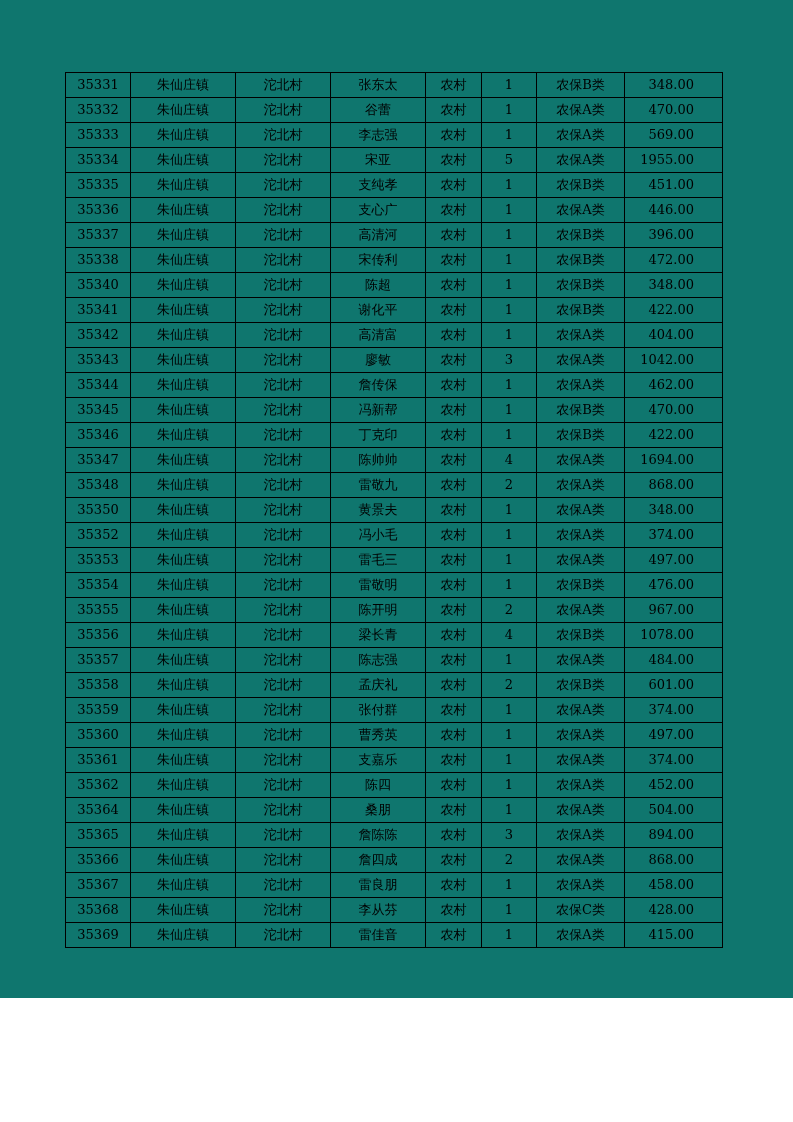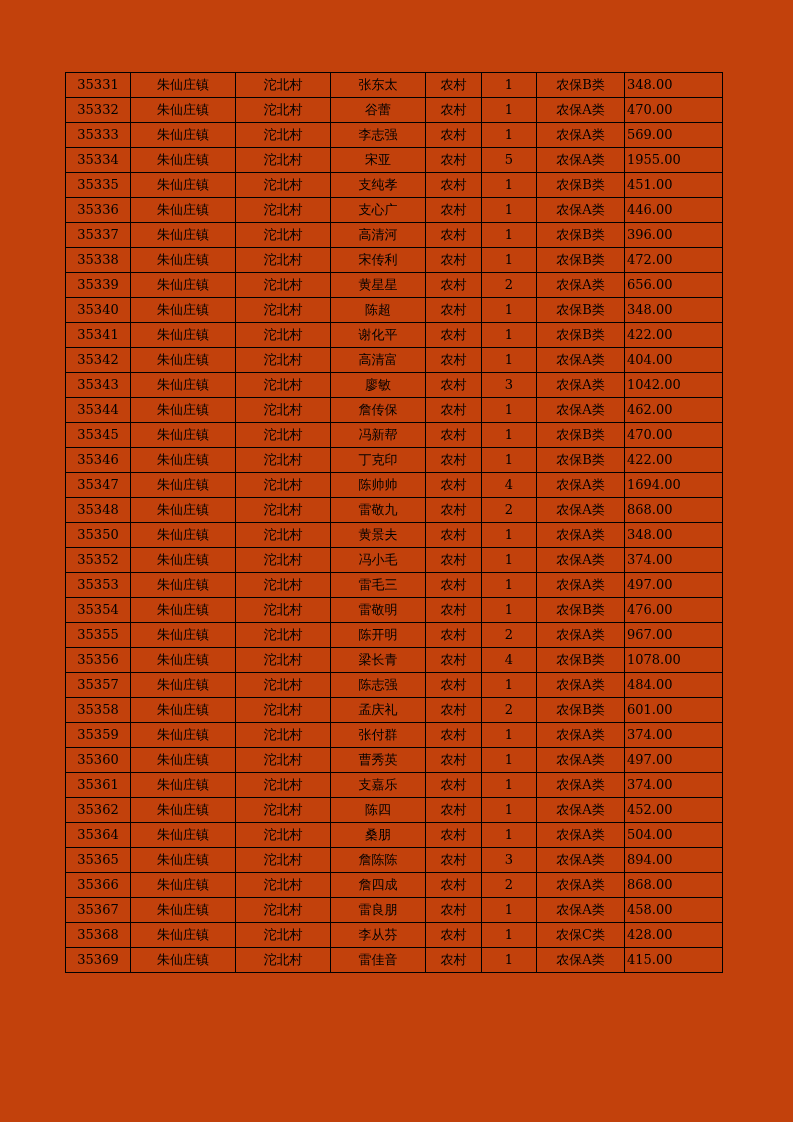"35331" .page { background: #c2410c -> #0f766e; height: 1122px -> 998px }
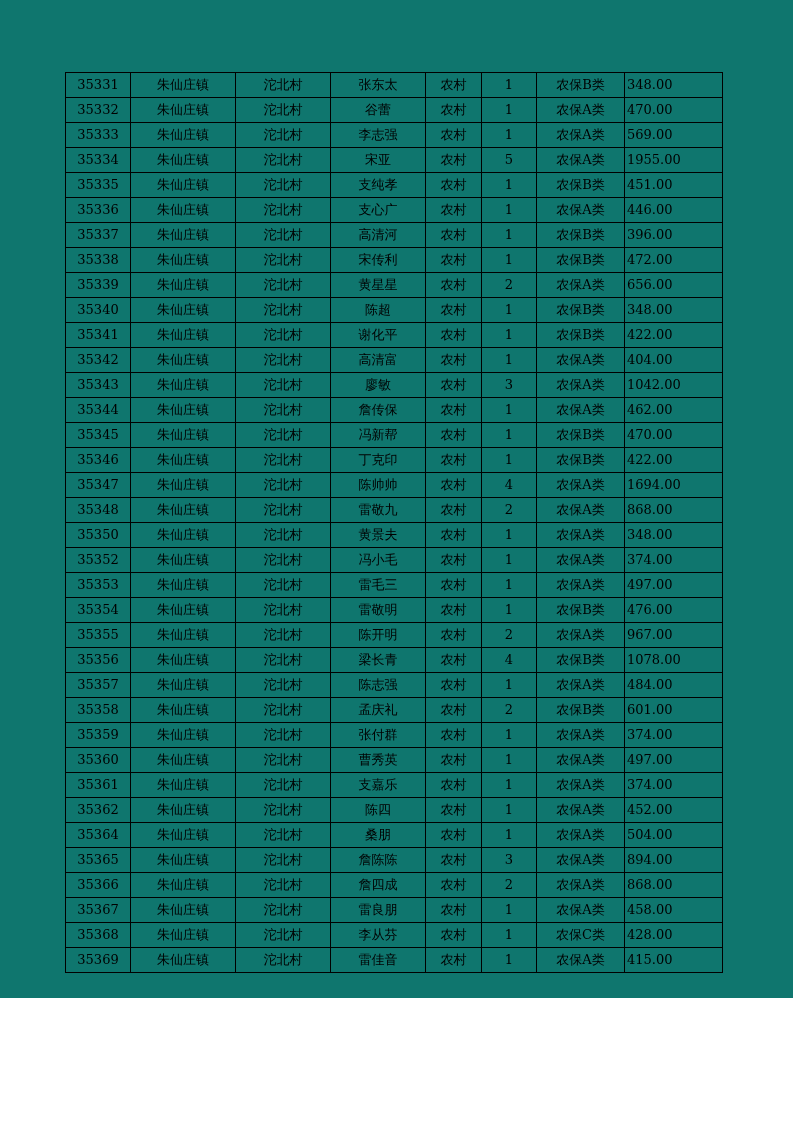"348.00" table.records td.col-amount { text-align: left -> right }
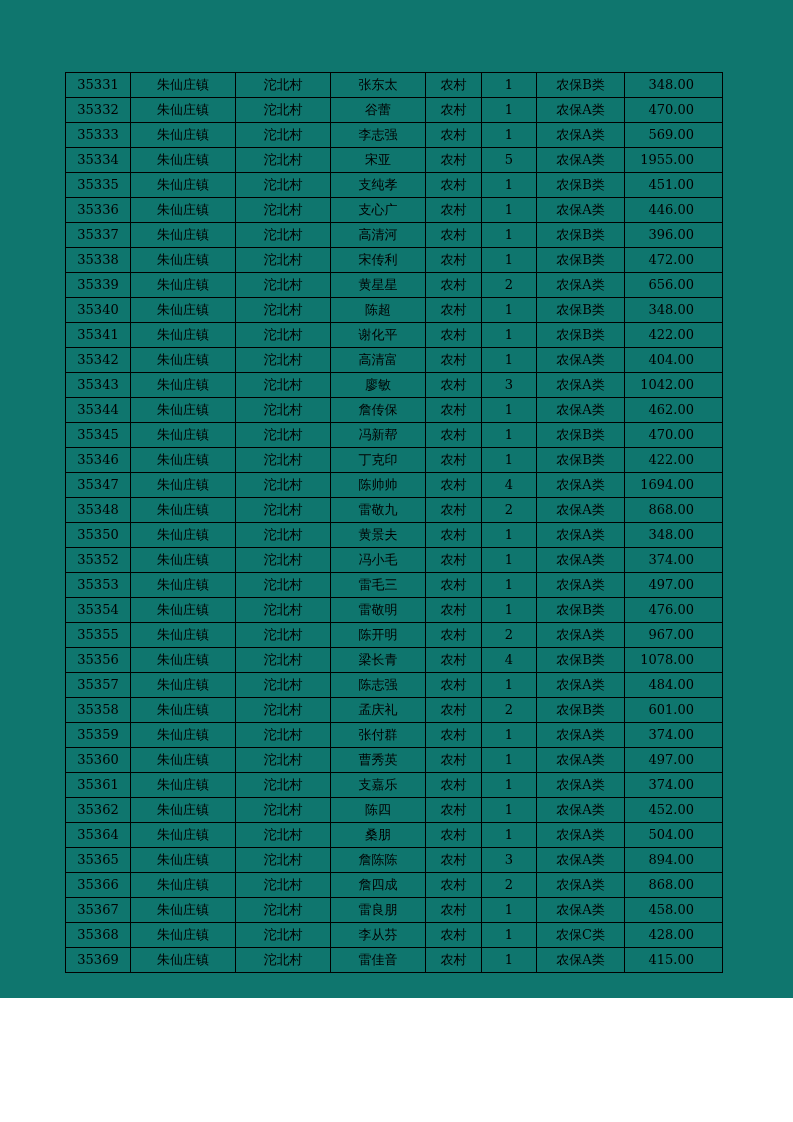"35339" tr { html: <tr> <td>35339</td> <td>朱仙庄镇</td> <td>沱北村</td> <td>黄星星</td> <td>农村</td> <td>2</td> <td>农保A类</td> <td>656.00</td> </tr> -> none }
